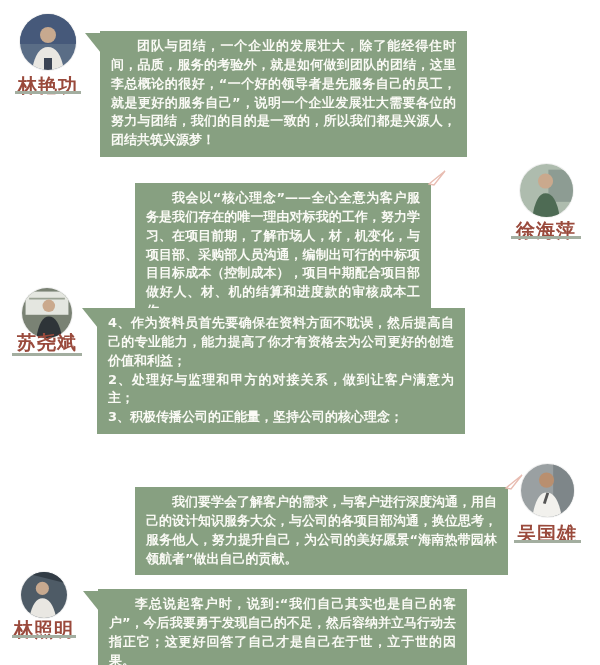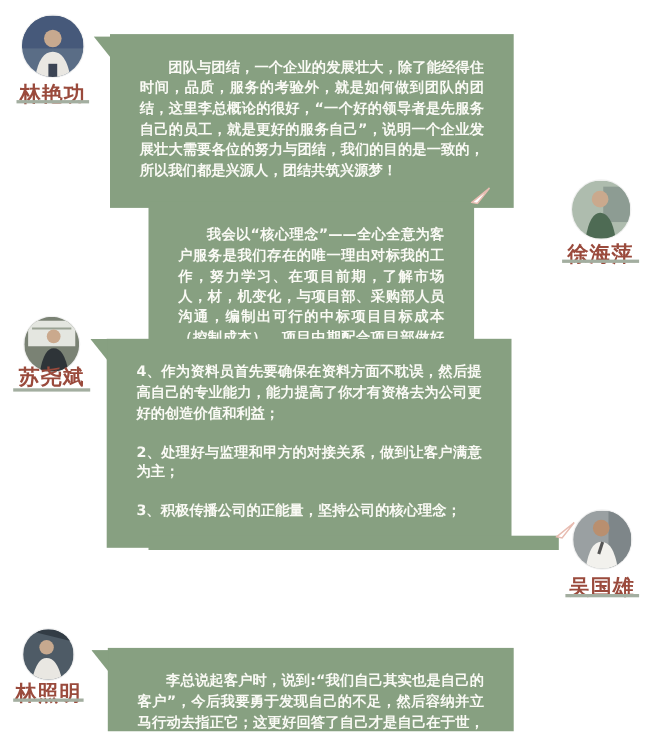"团队与团结，一个企业的发展壮大，除了能经得住时间，品质，服务的考验外，就是如何做" .bubble p { margin: 16px -> 0 }
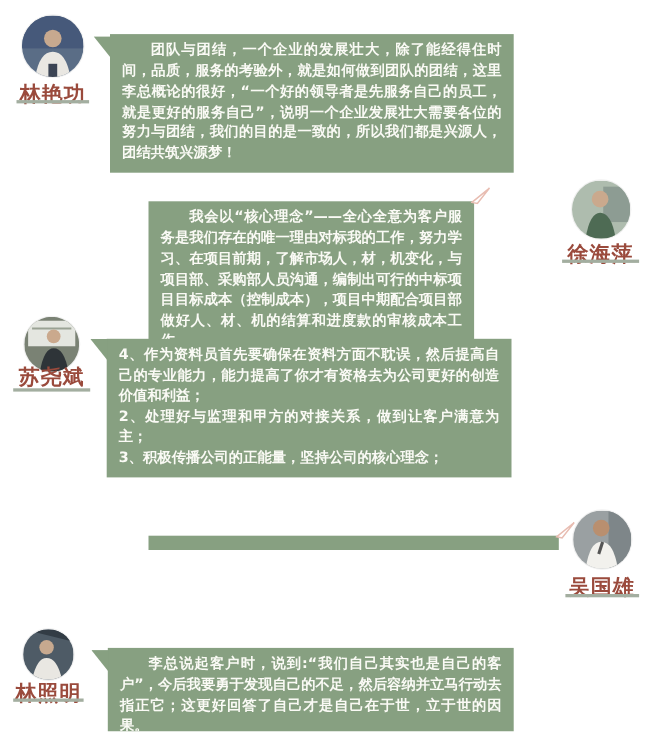"我们要学会了解客户的需求，与客户进行深度沟通，用自己的设计知识服务大众，与公司的" p.indent { html: none -> <p>我们要学会了解客户的需求，与客户进行深度沟通，用自己的设计知识服务大众，与公司的各项目部沟通，换位思考，服务他人，努力提升自己，为公司的美好愿景“海南热带园林领航者”做出自己的贡献。</p> }
